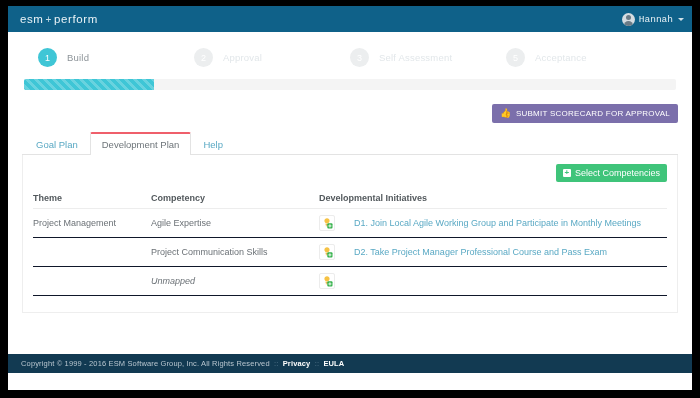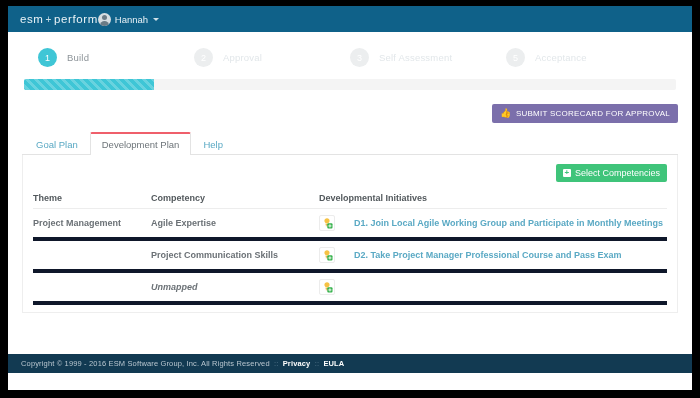"esm" .navbar { justify-content: flex-start -> space-between }
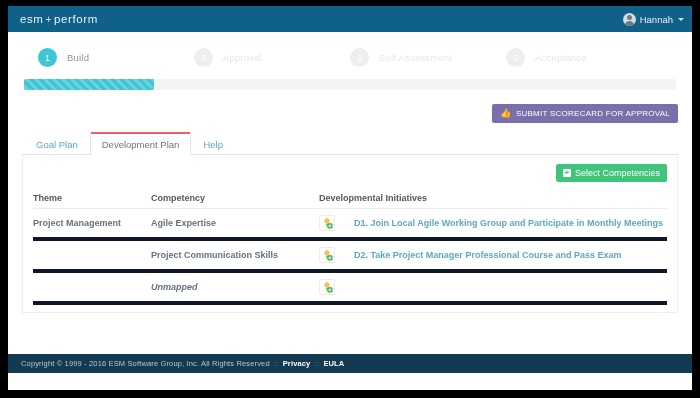"Hannah" .user-menu { font-family: none -> Liberation Mono, monospace }
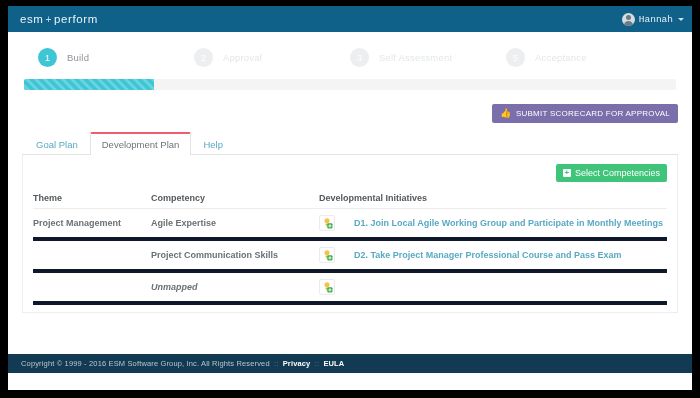"Project Management" table.dp td { border-bottom: 4px solid #0f172a -> 1px solid #0f172a; font-weight: bold -> none }
